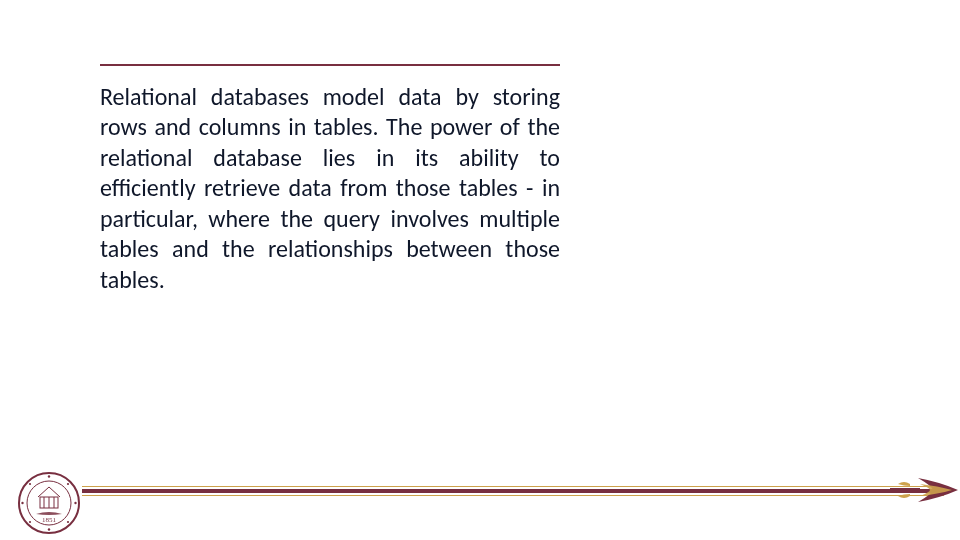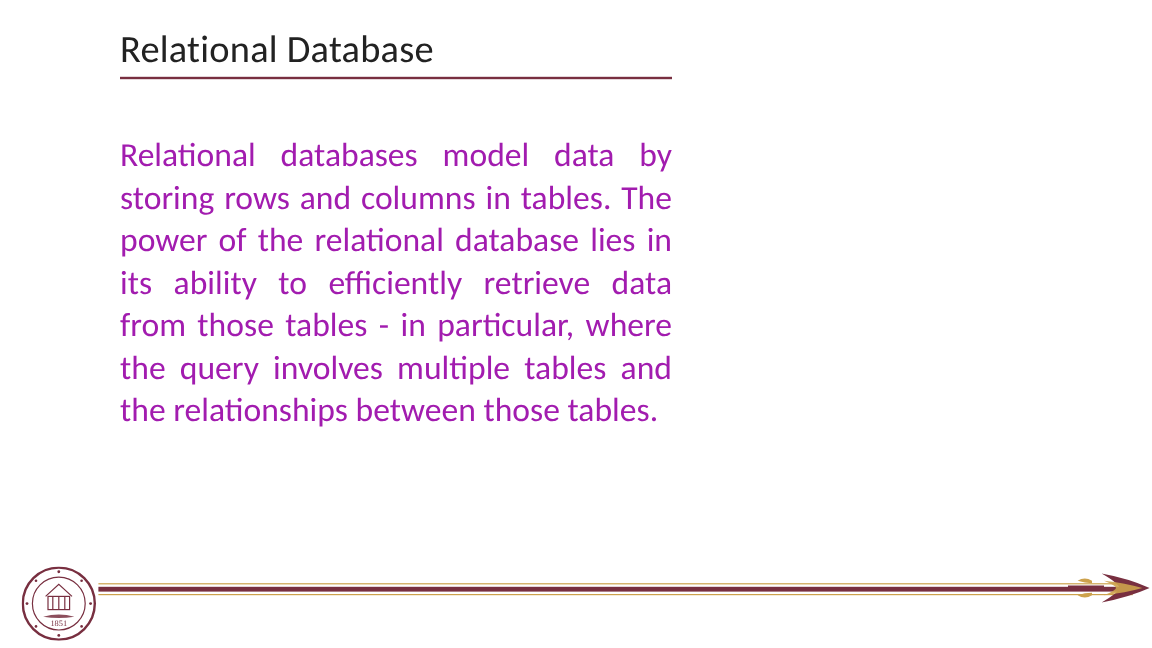"Relational Database" div.title { html: <div>Relational Database</div> -> none }
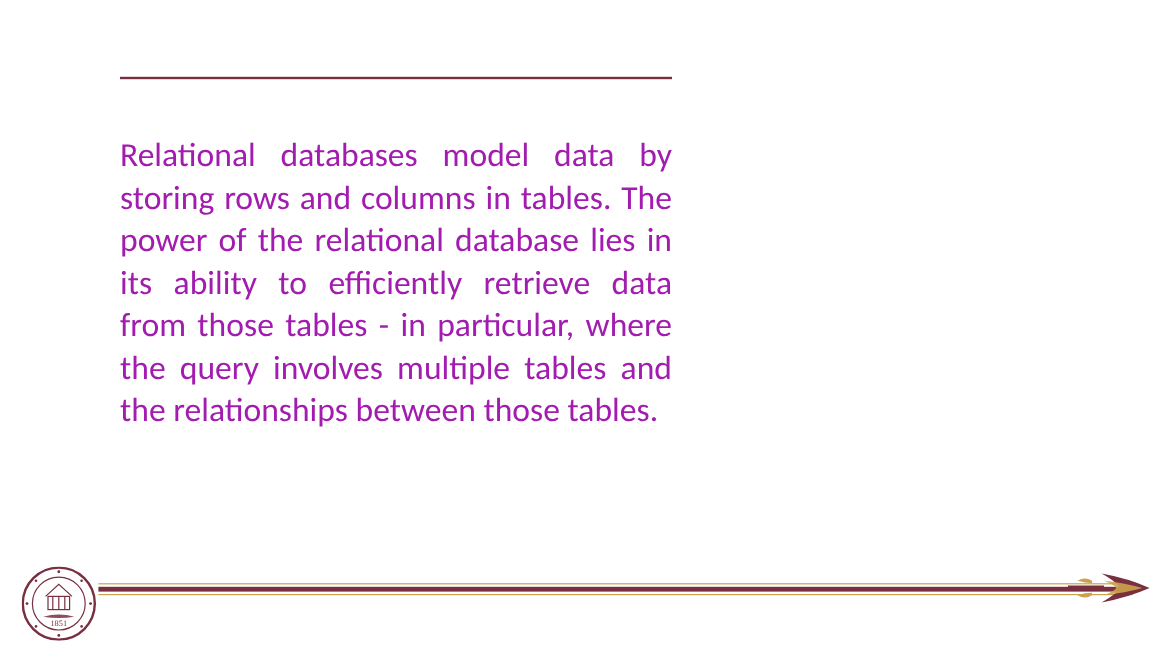"Relational databases model data by" .body { color: #a21caf -> #0f172a; font-size: 28px -> 24px; margin-top: 29px -> none }
